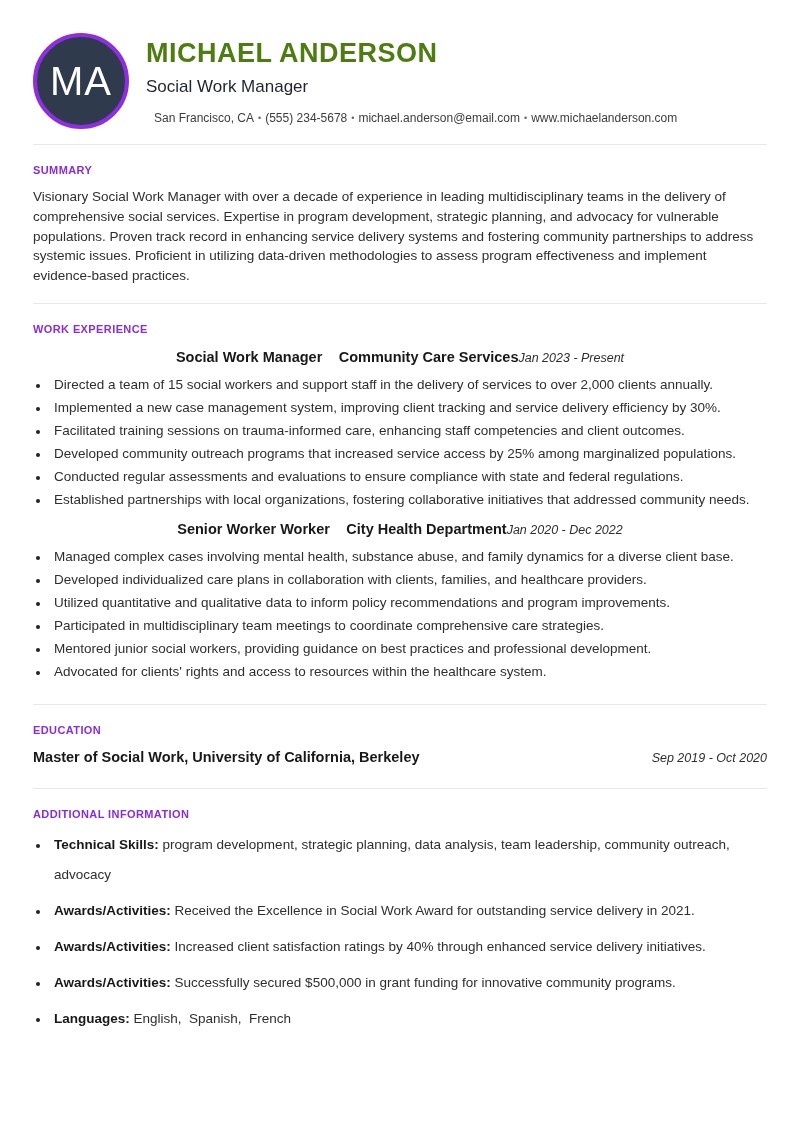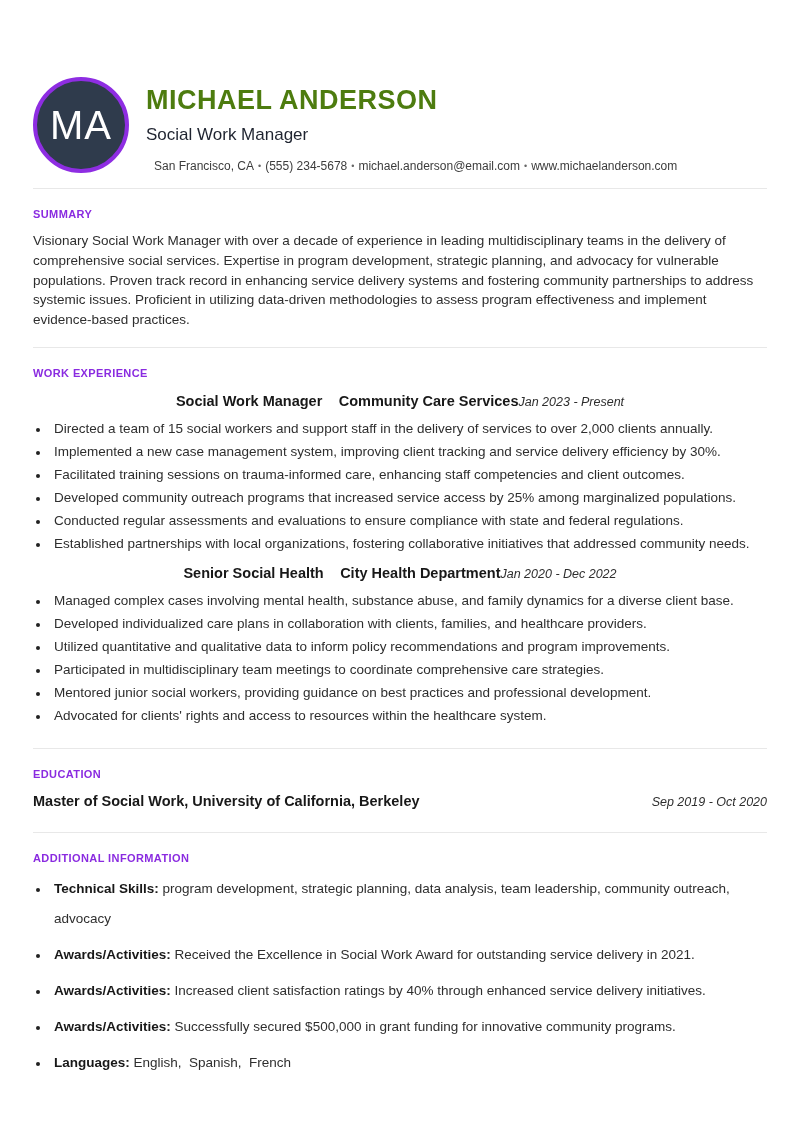"MA" .header { align-items: flex-end -> center; margin-top: 44px -> none }
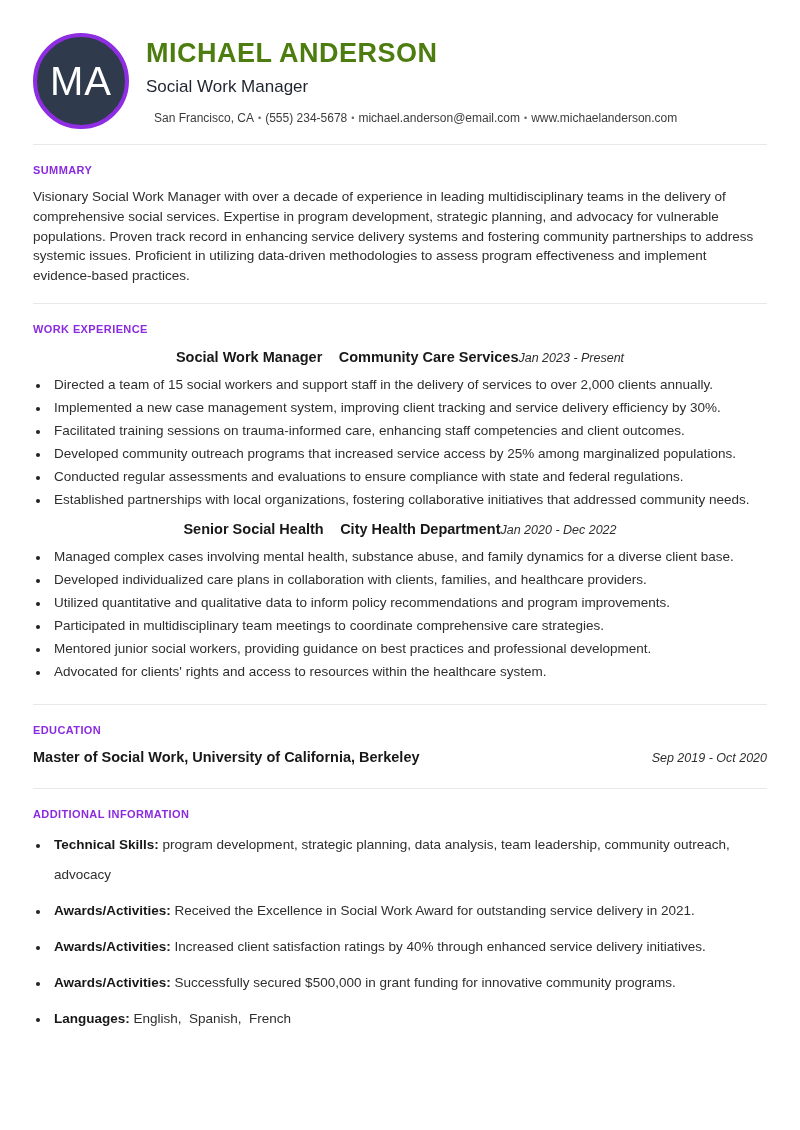"Senior Social Health" span.entry-title { text: Social Health -> Worker Worker }
